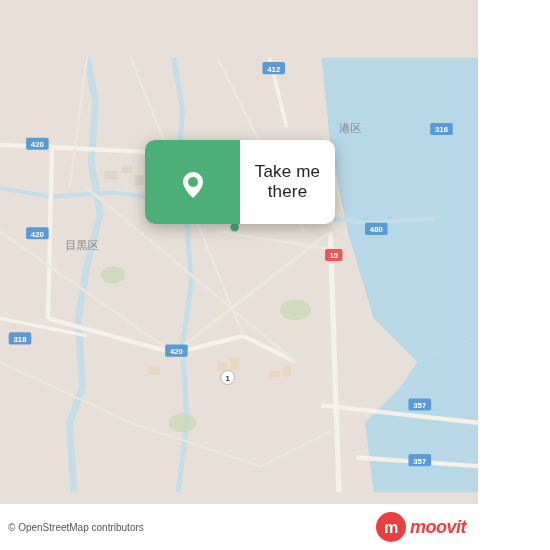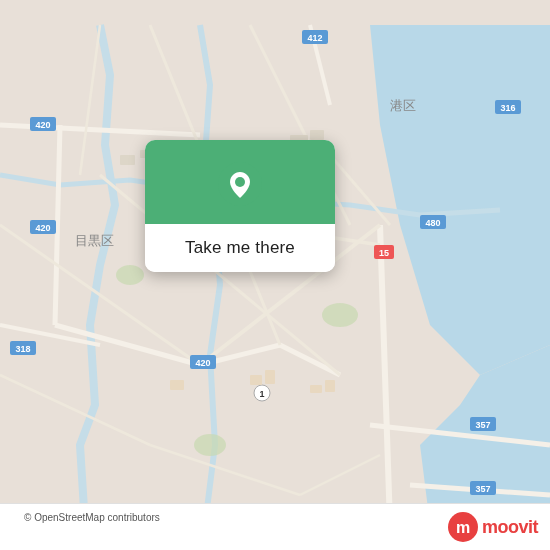"412" #map-container { width: 550px -> 478px }
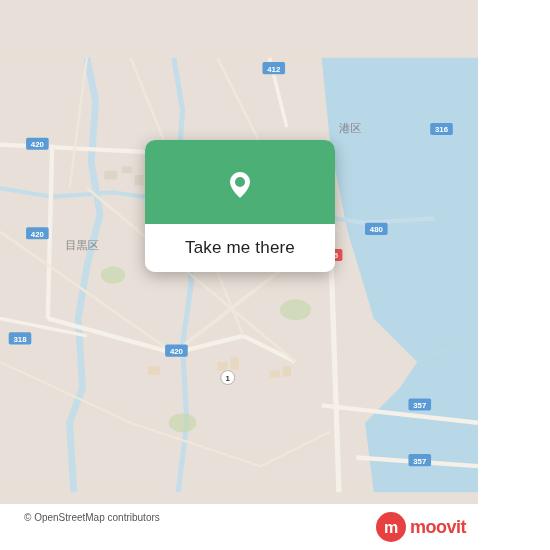"Take me there" #popup-card { flex-direction: column -> row }
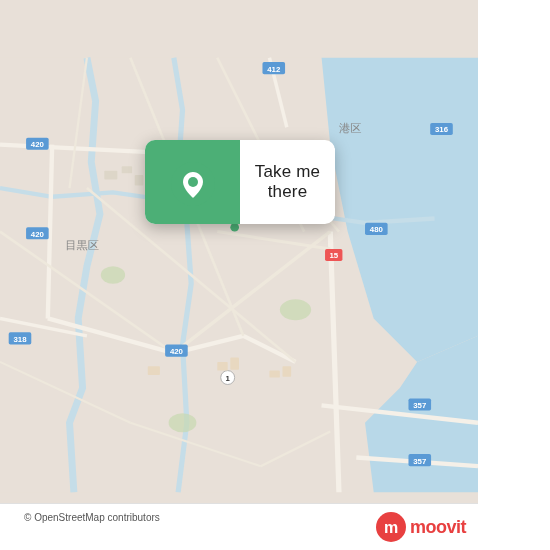"© OpenStreetMap contributors" #bottom-bar { align-items: none -> center; padding: 8px 12px 8px 24px -> 8px 12px 8px 8px }
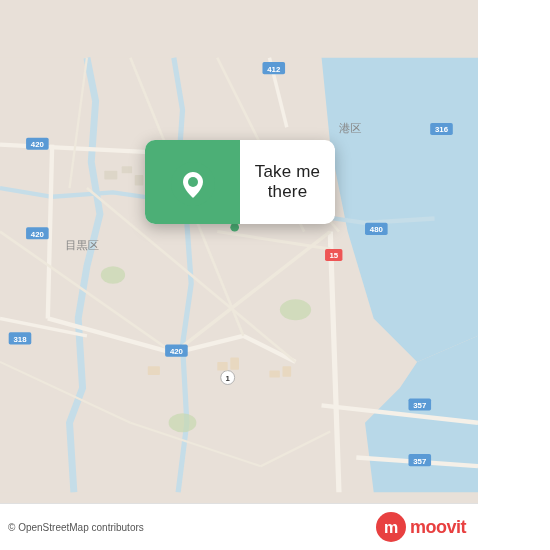"moovit" #moovit-text { font-style: none -> italic }
